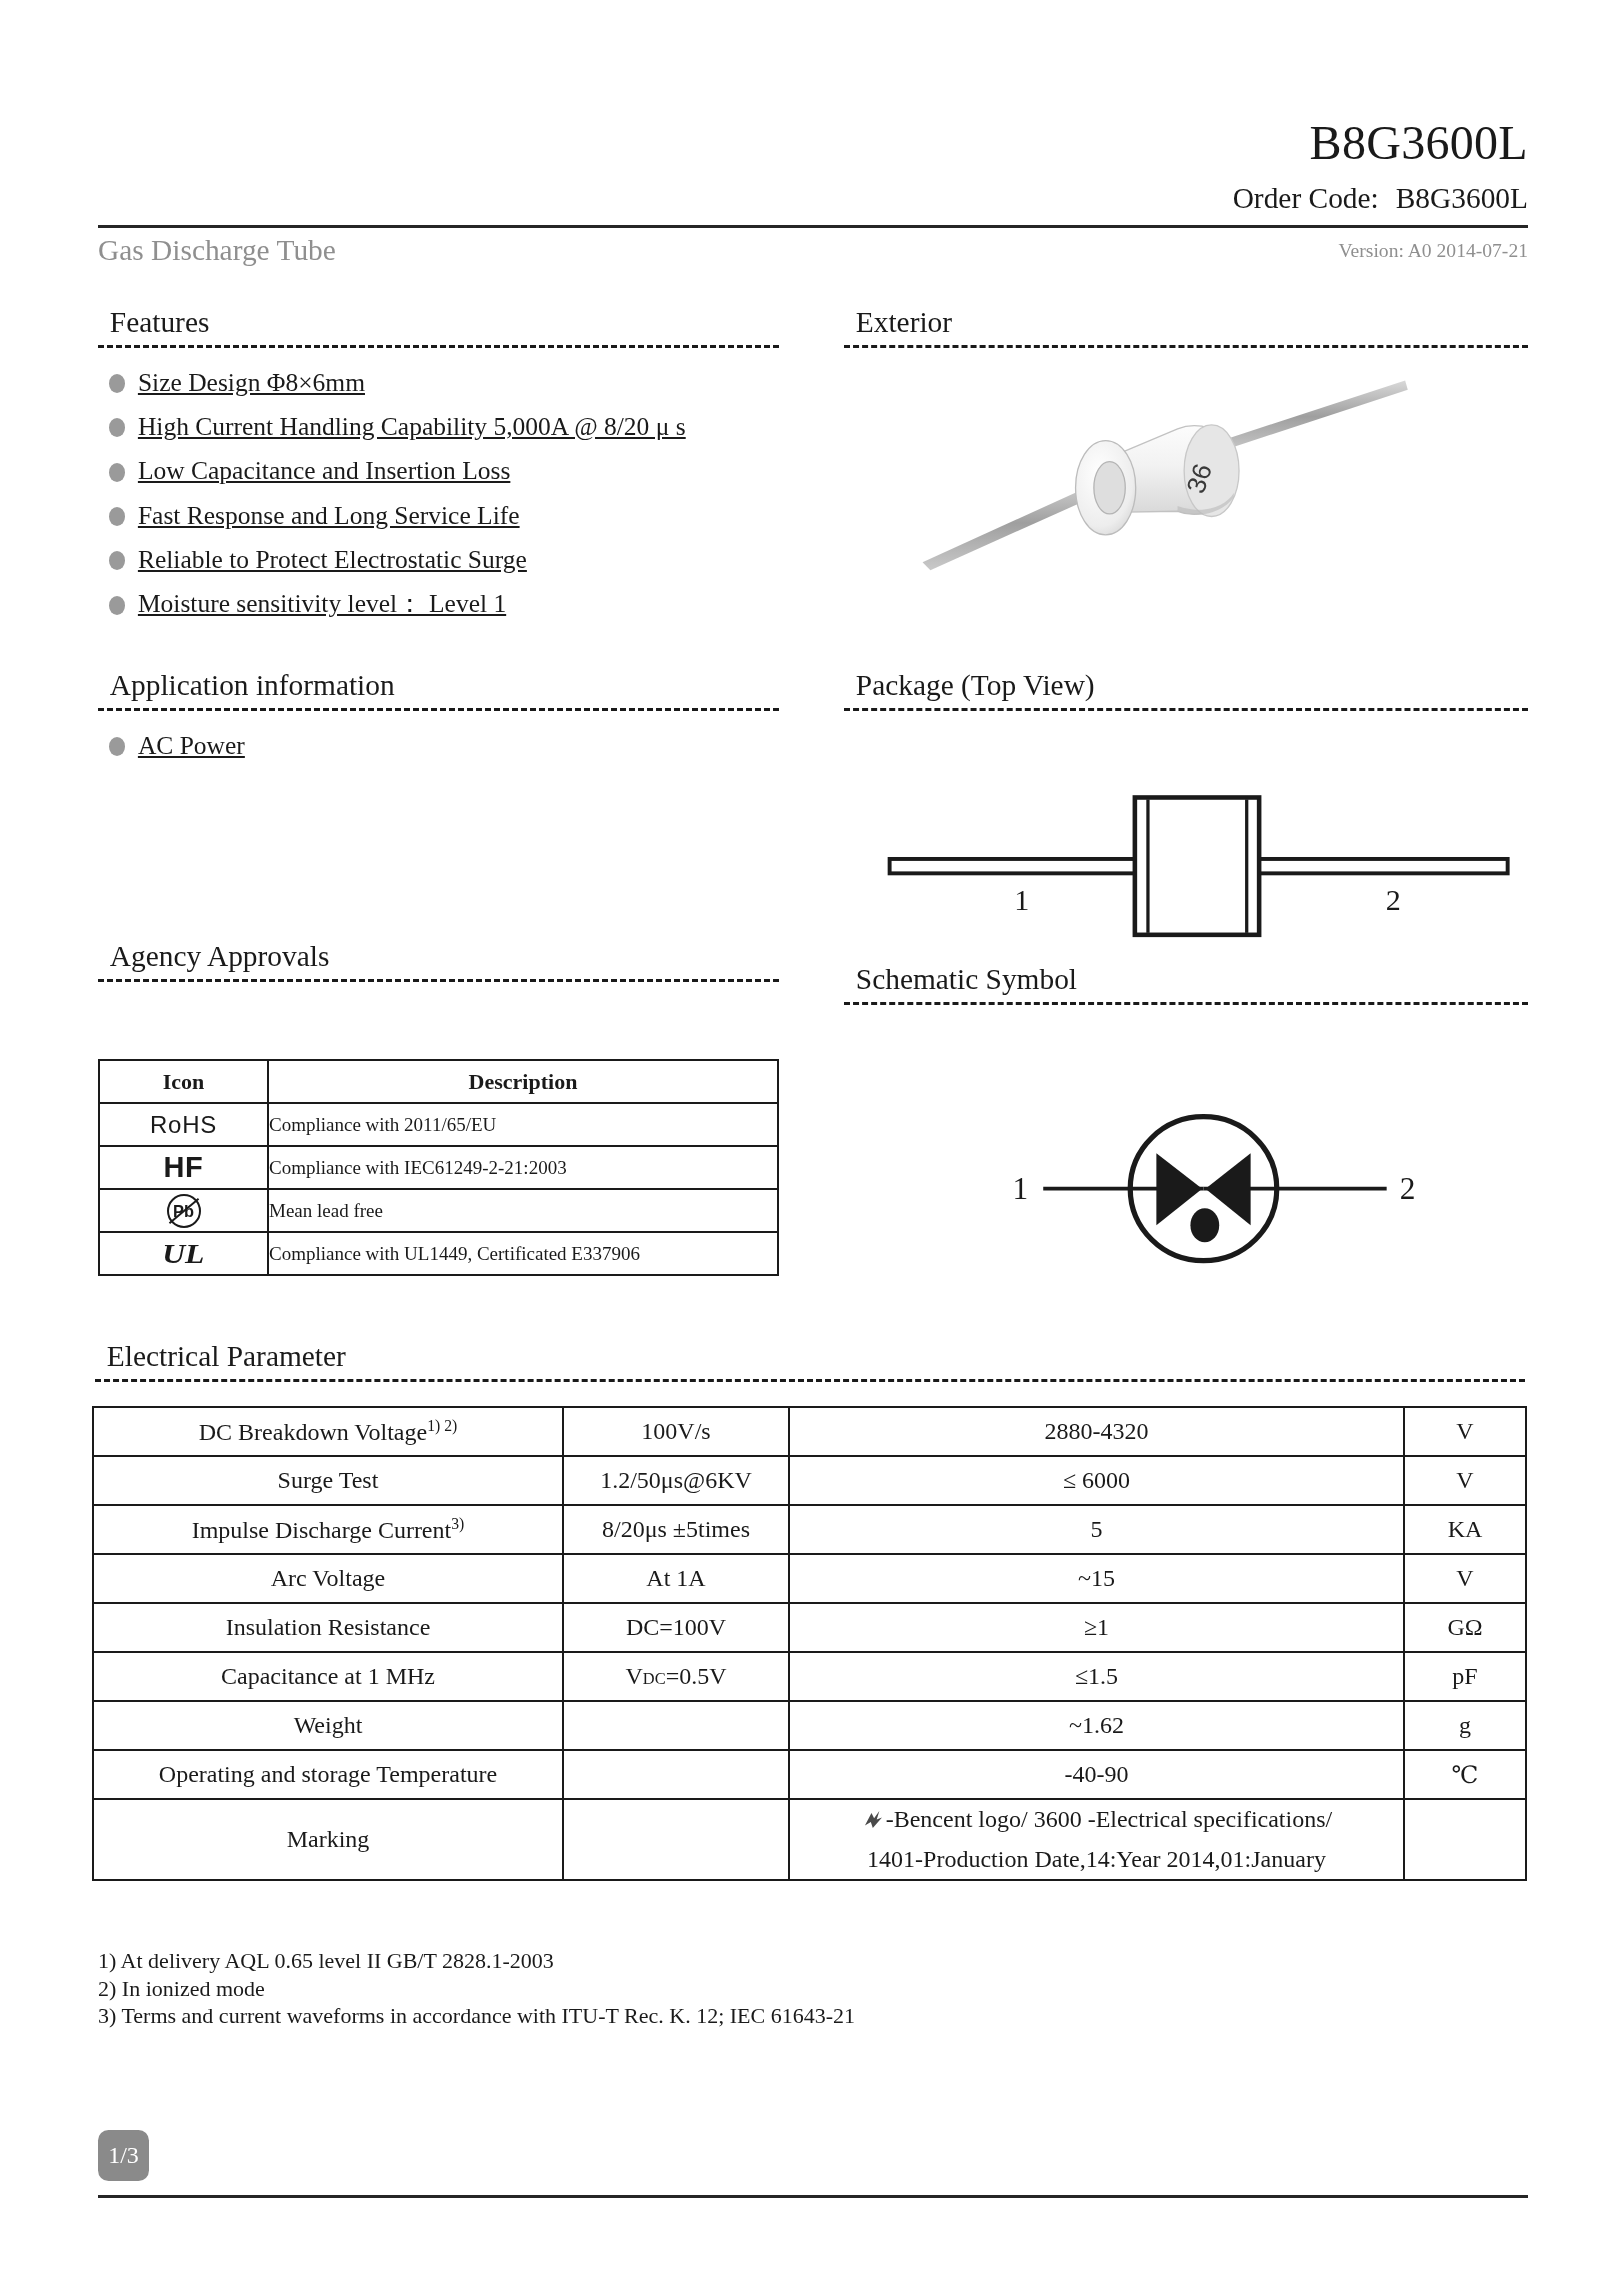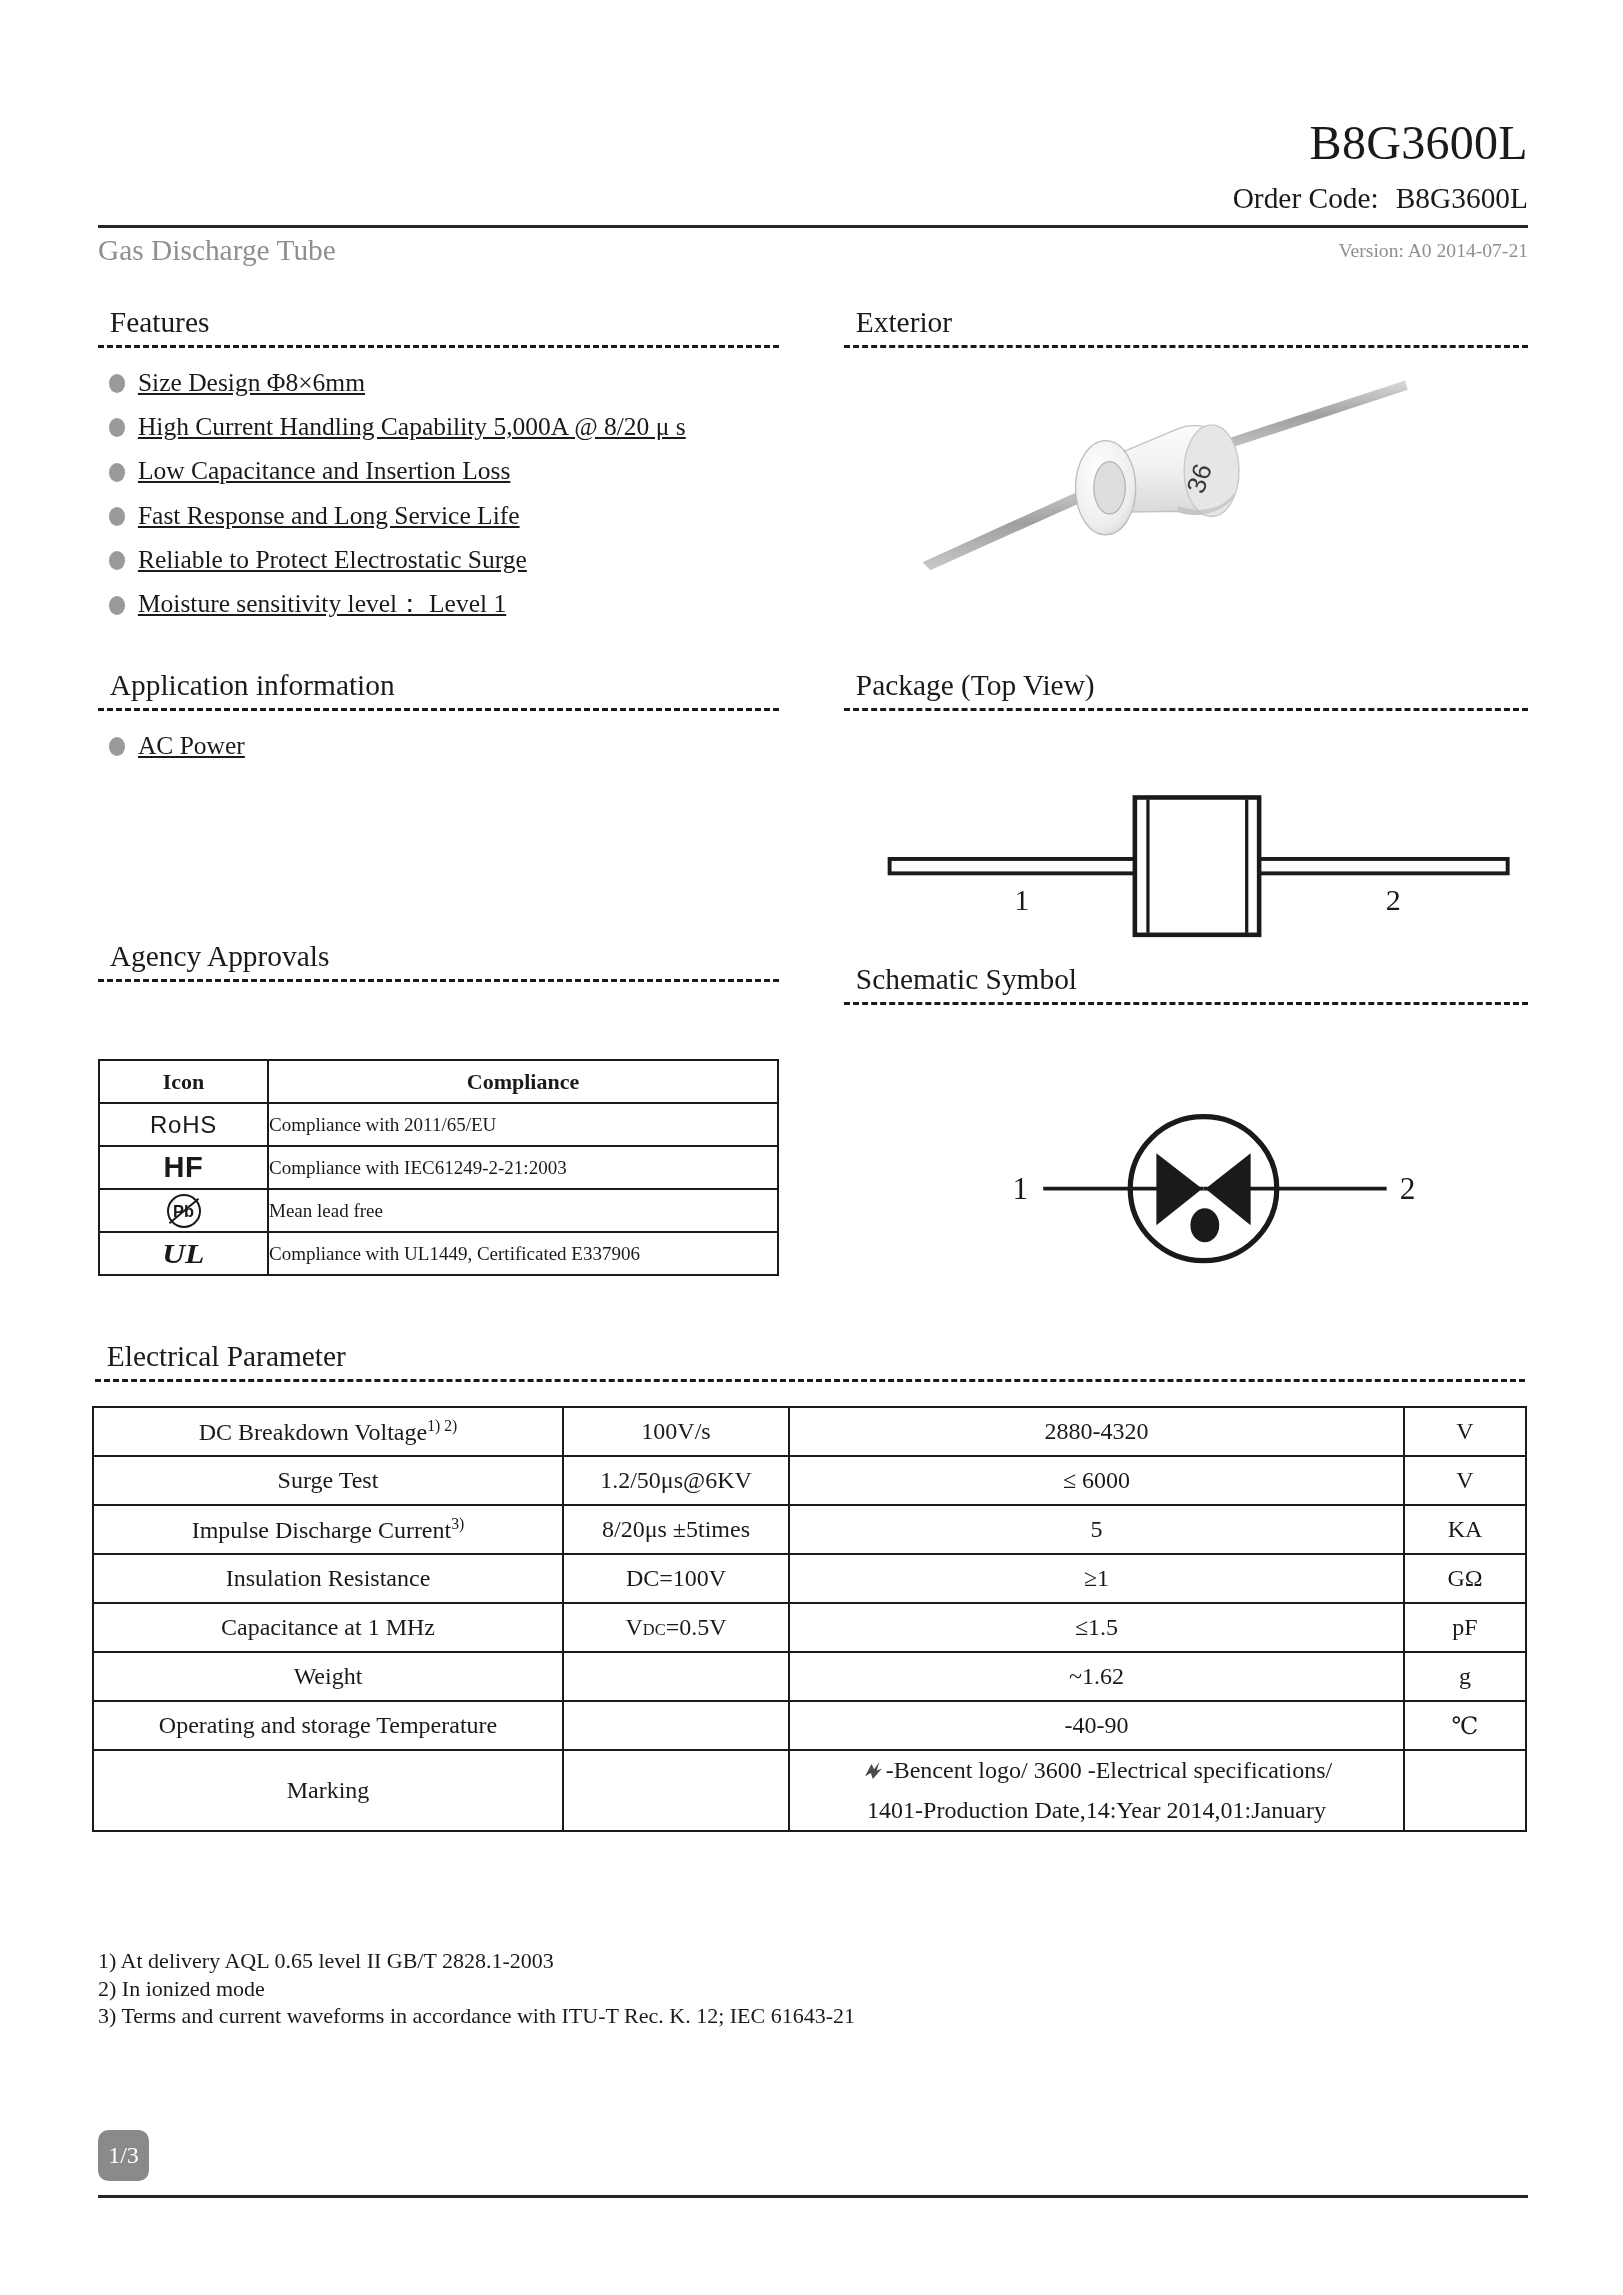"Compliance" th { text: Compliance -> Description }
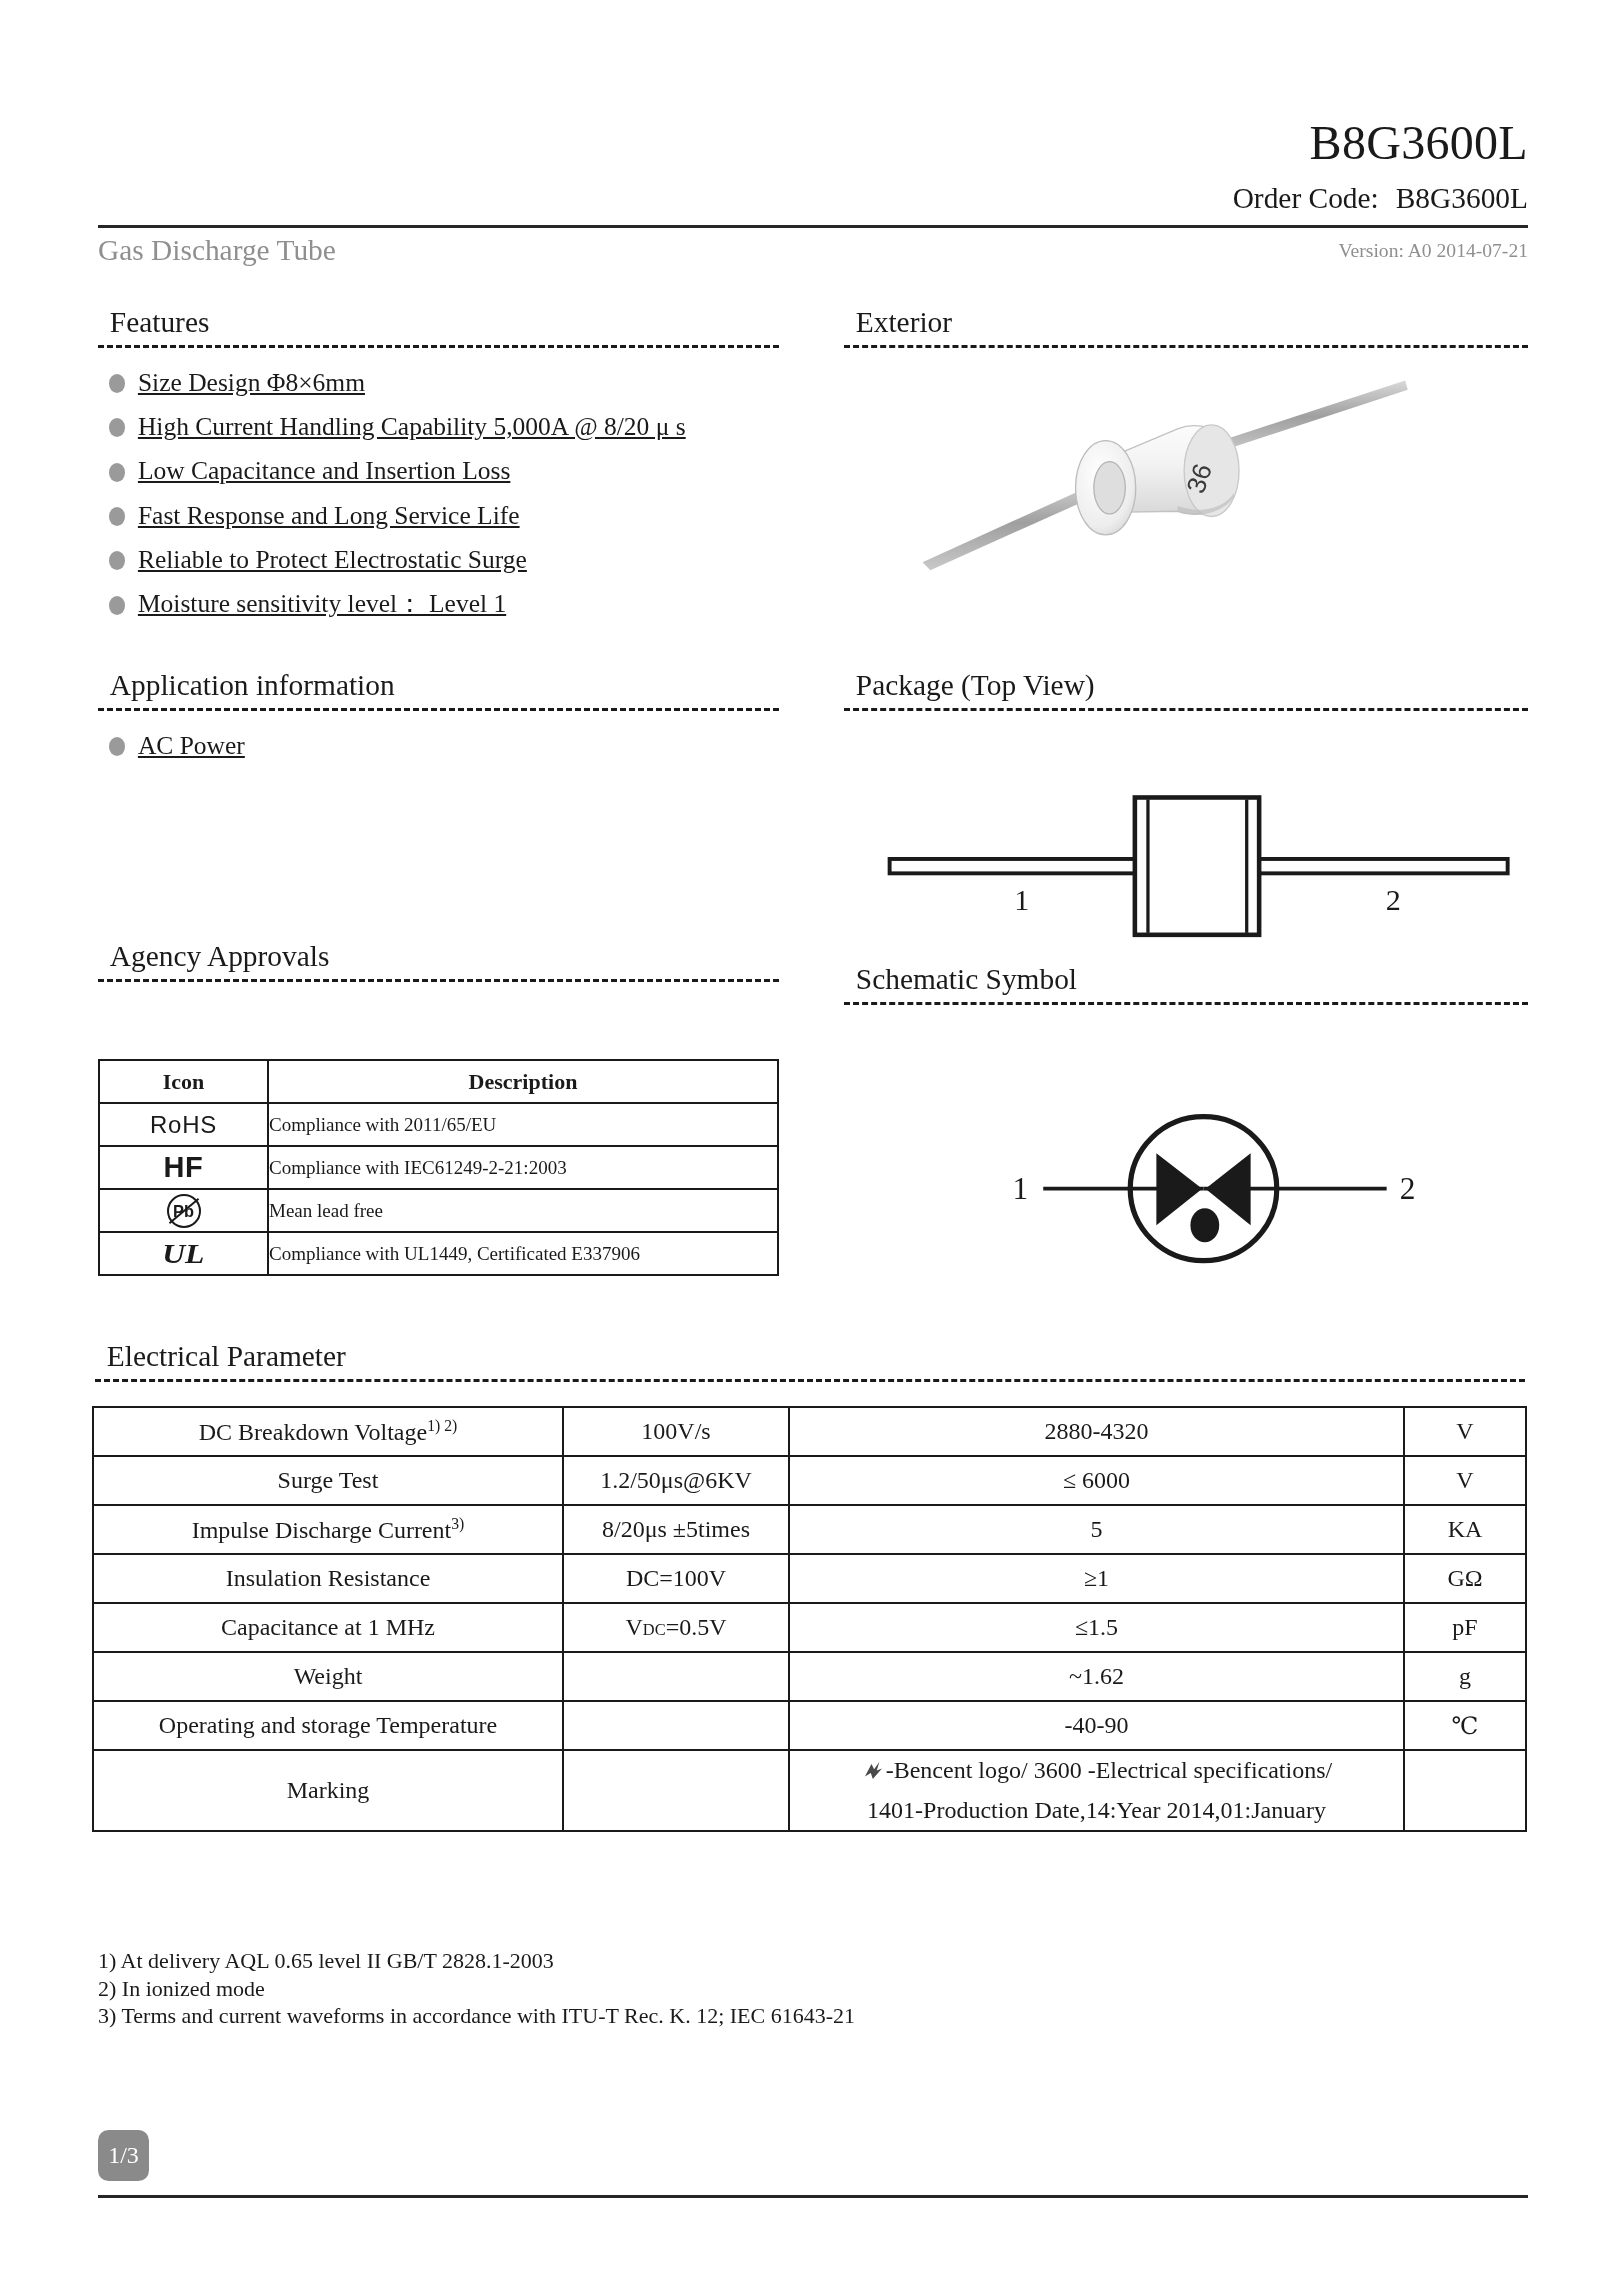"Arc Voltage" tr { html: none -> <tr> <td>Arc Voltage</td> <td>At 1A</td> <td>~15</td> <td>V</td> </tr> }
